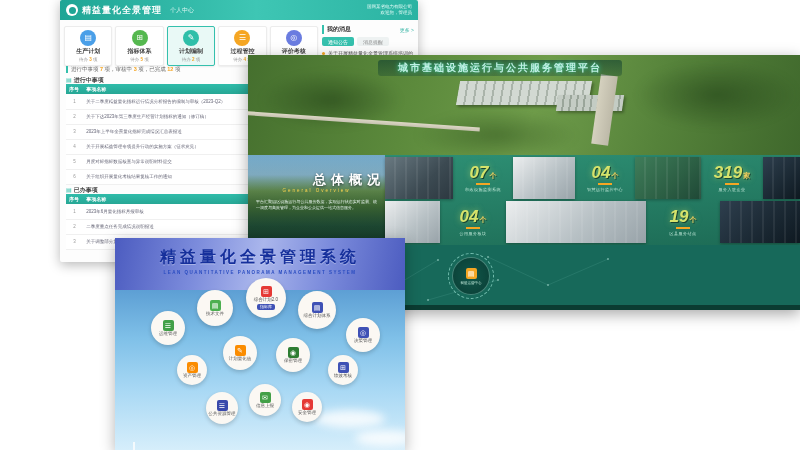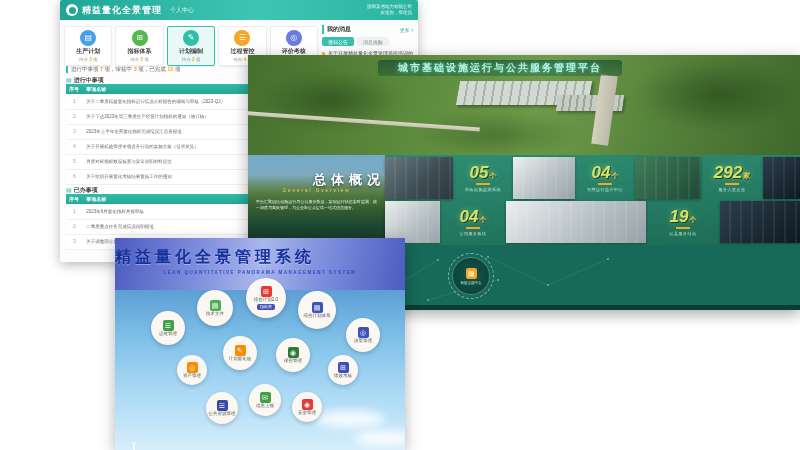"05" i { text: 05 -> 07 }
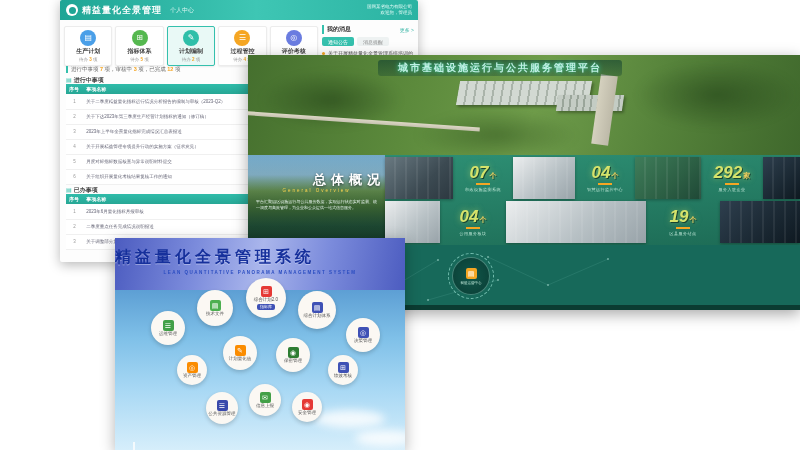"292" i { text: 292 -> 319 }
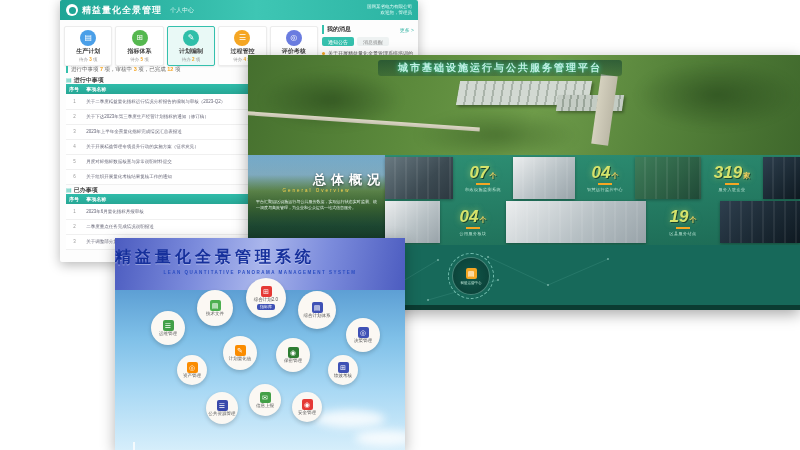"精益量化全景管理系统" .ptitle { text-align: none -> center }
